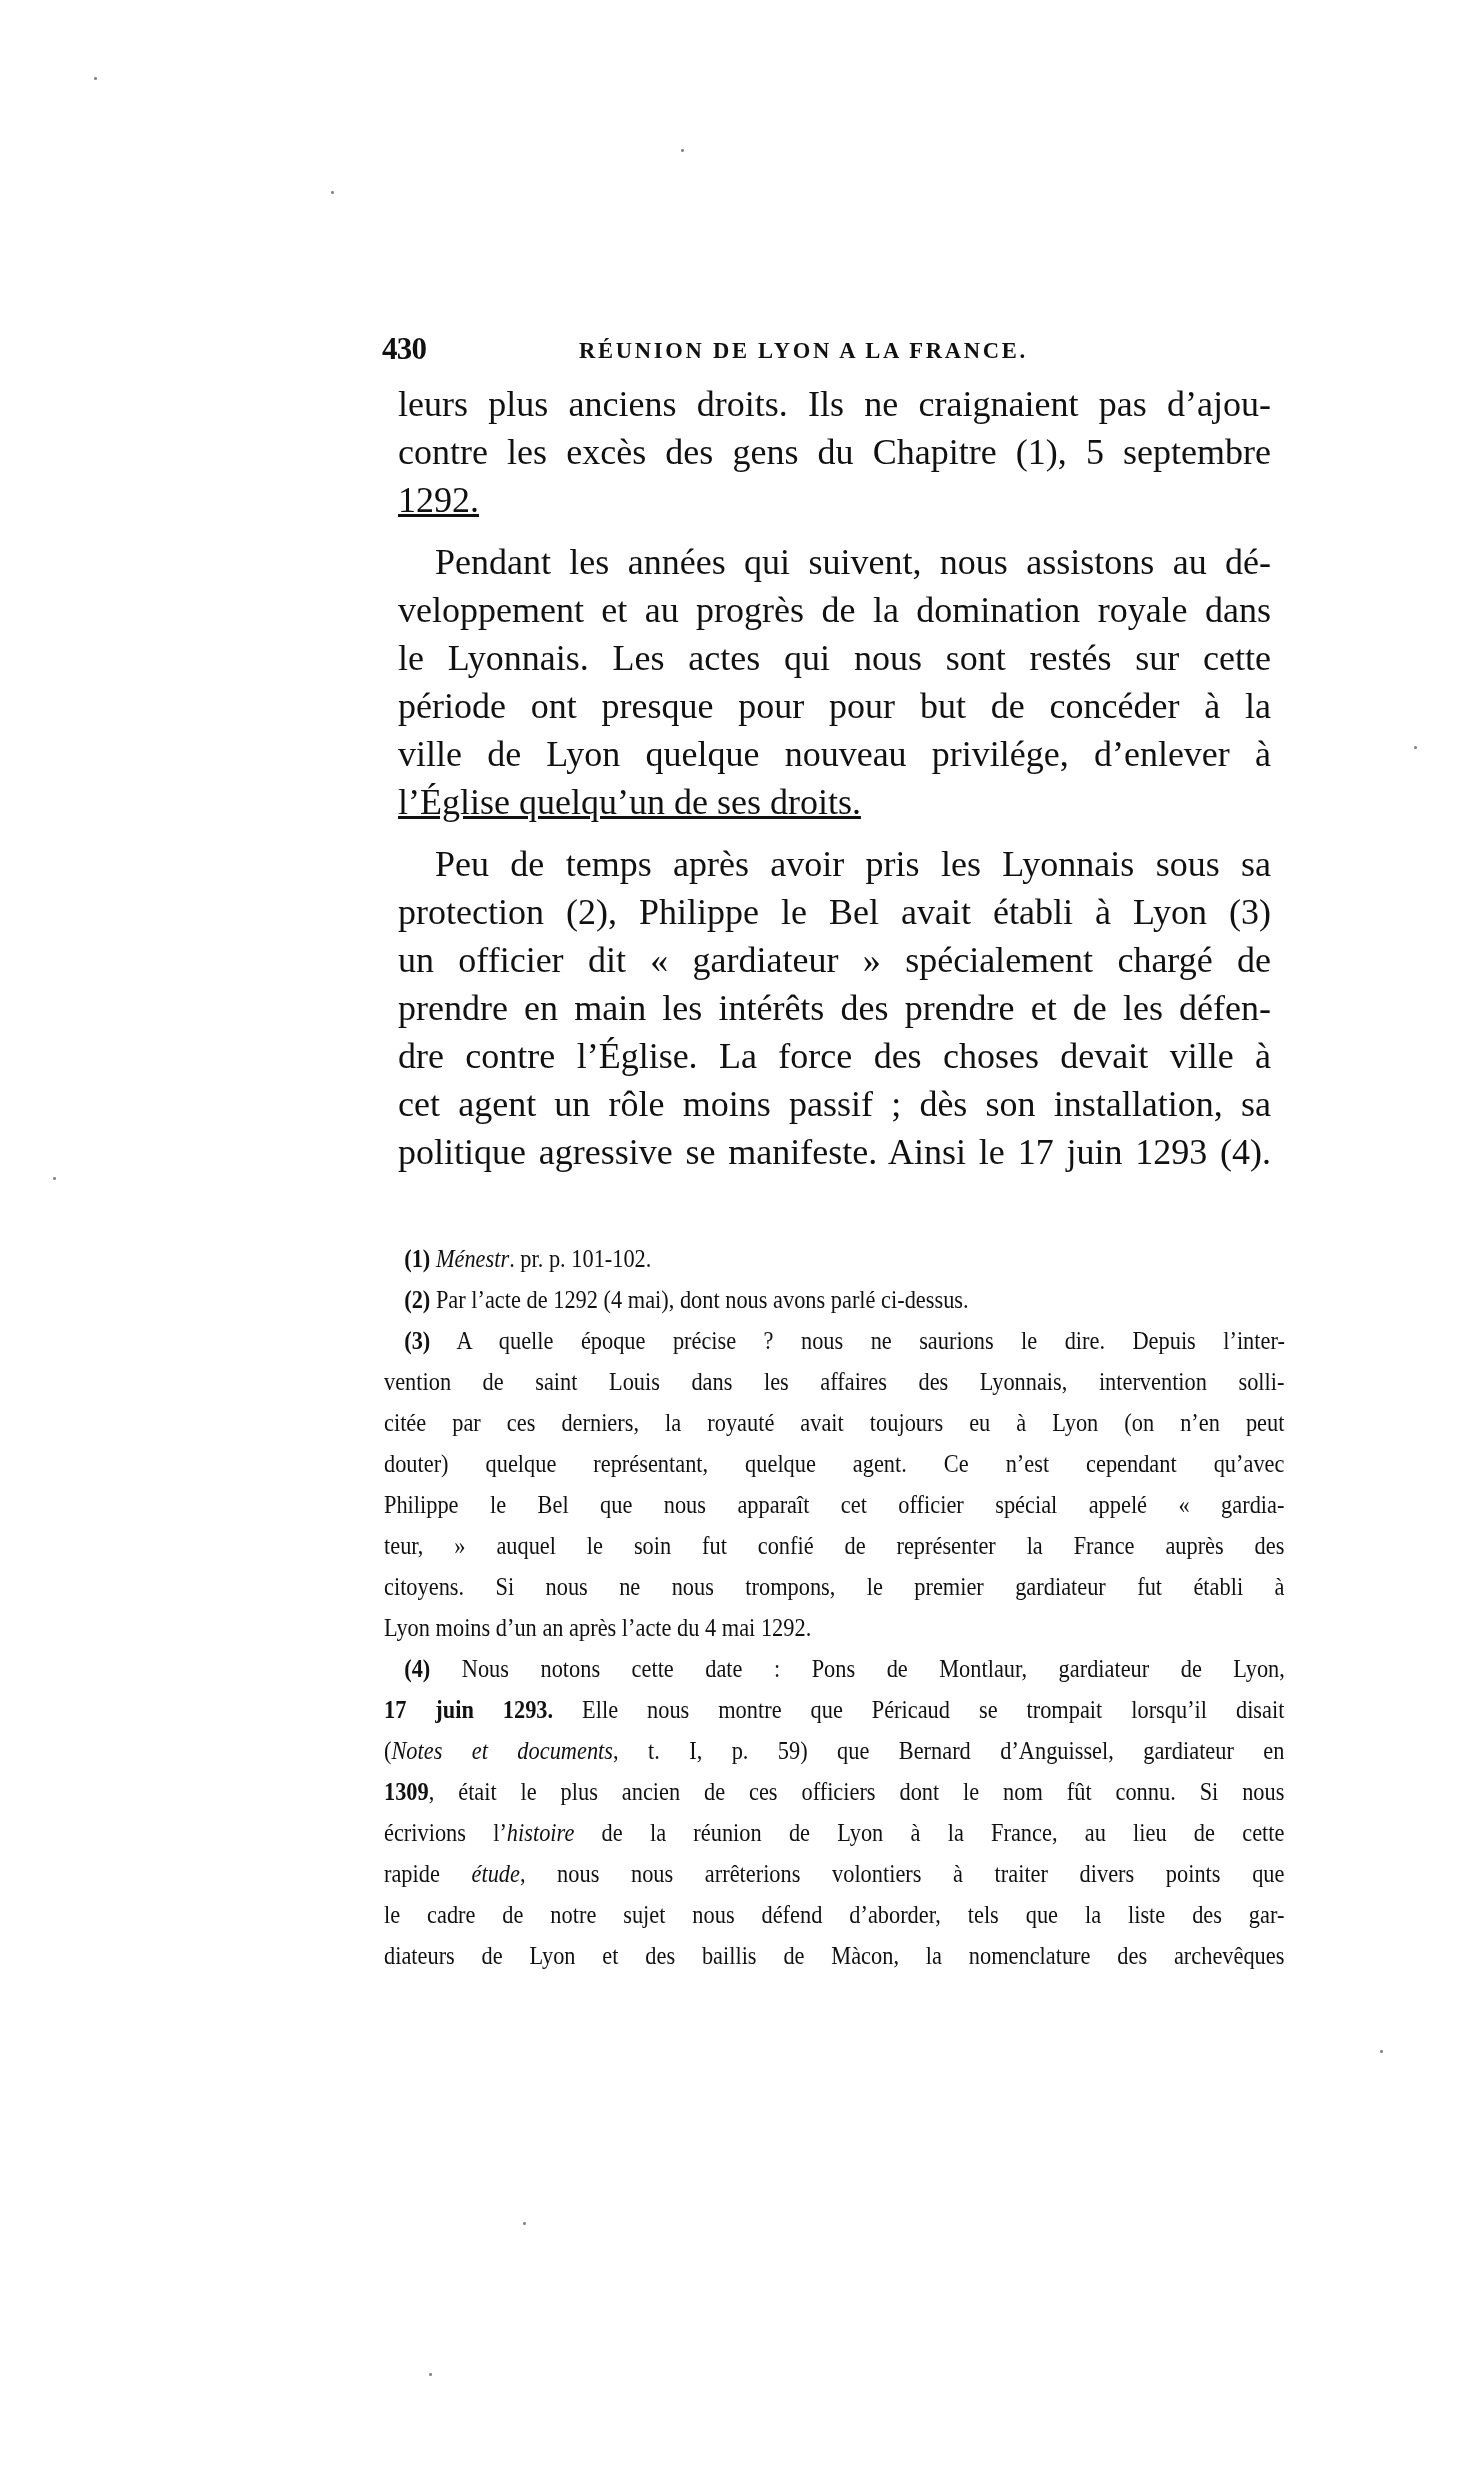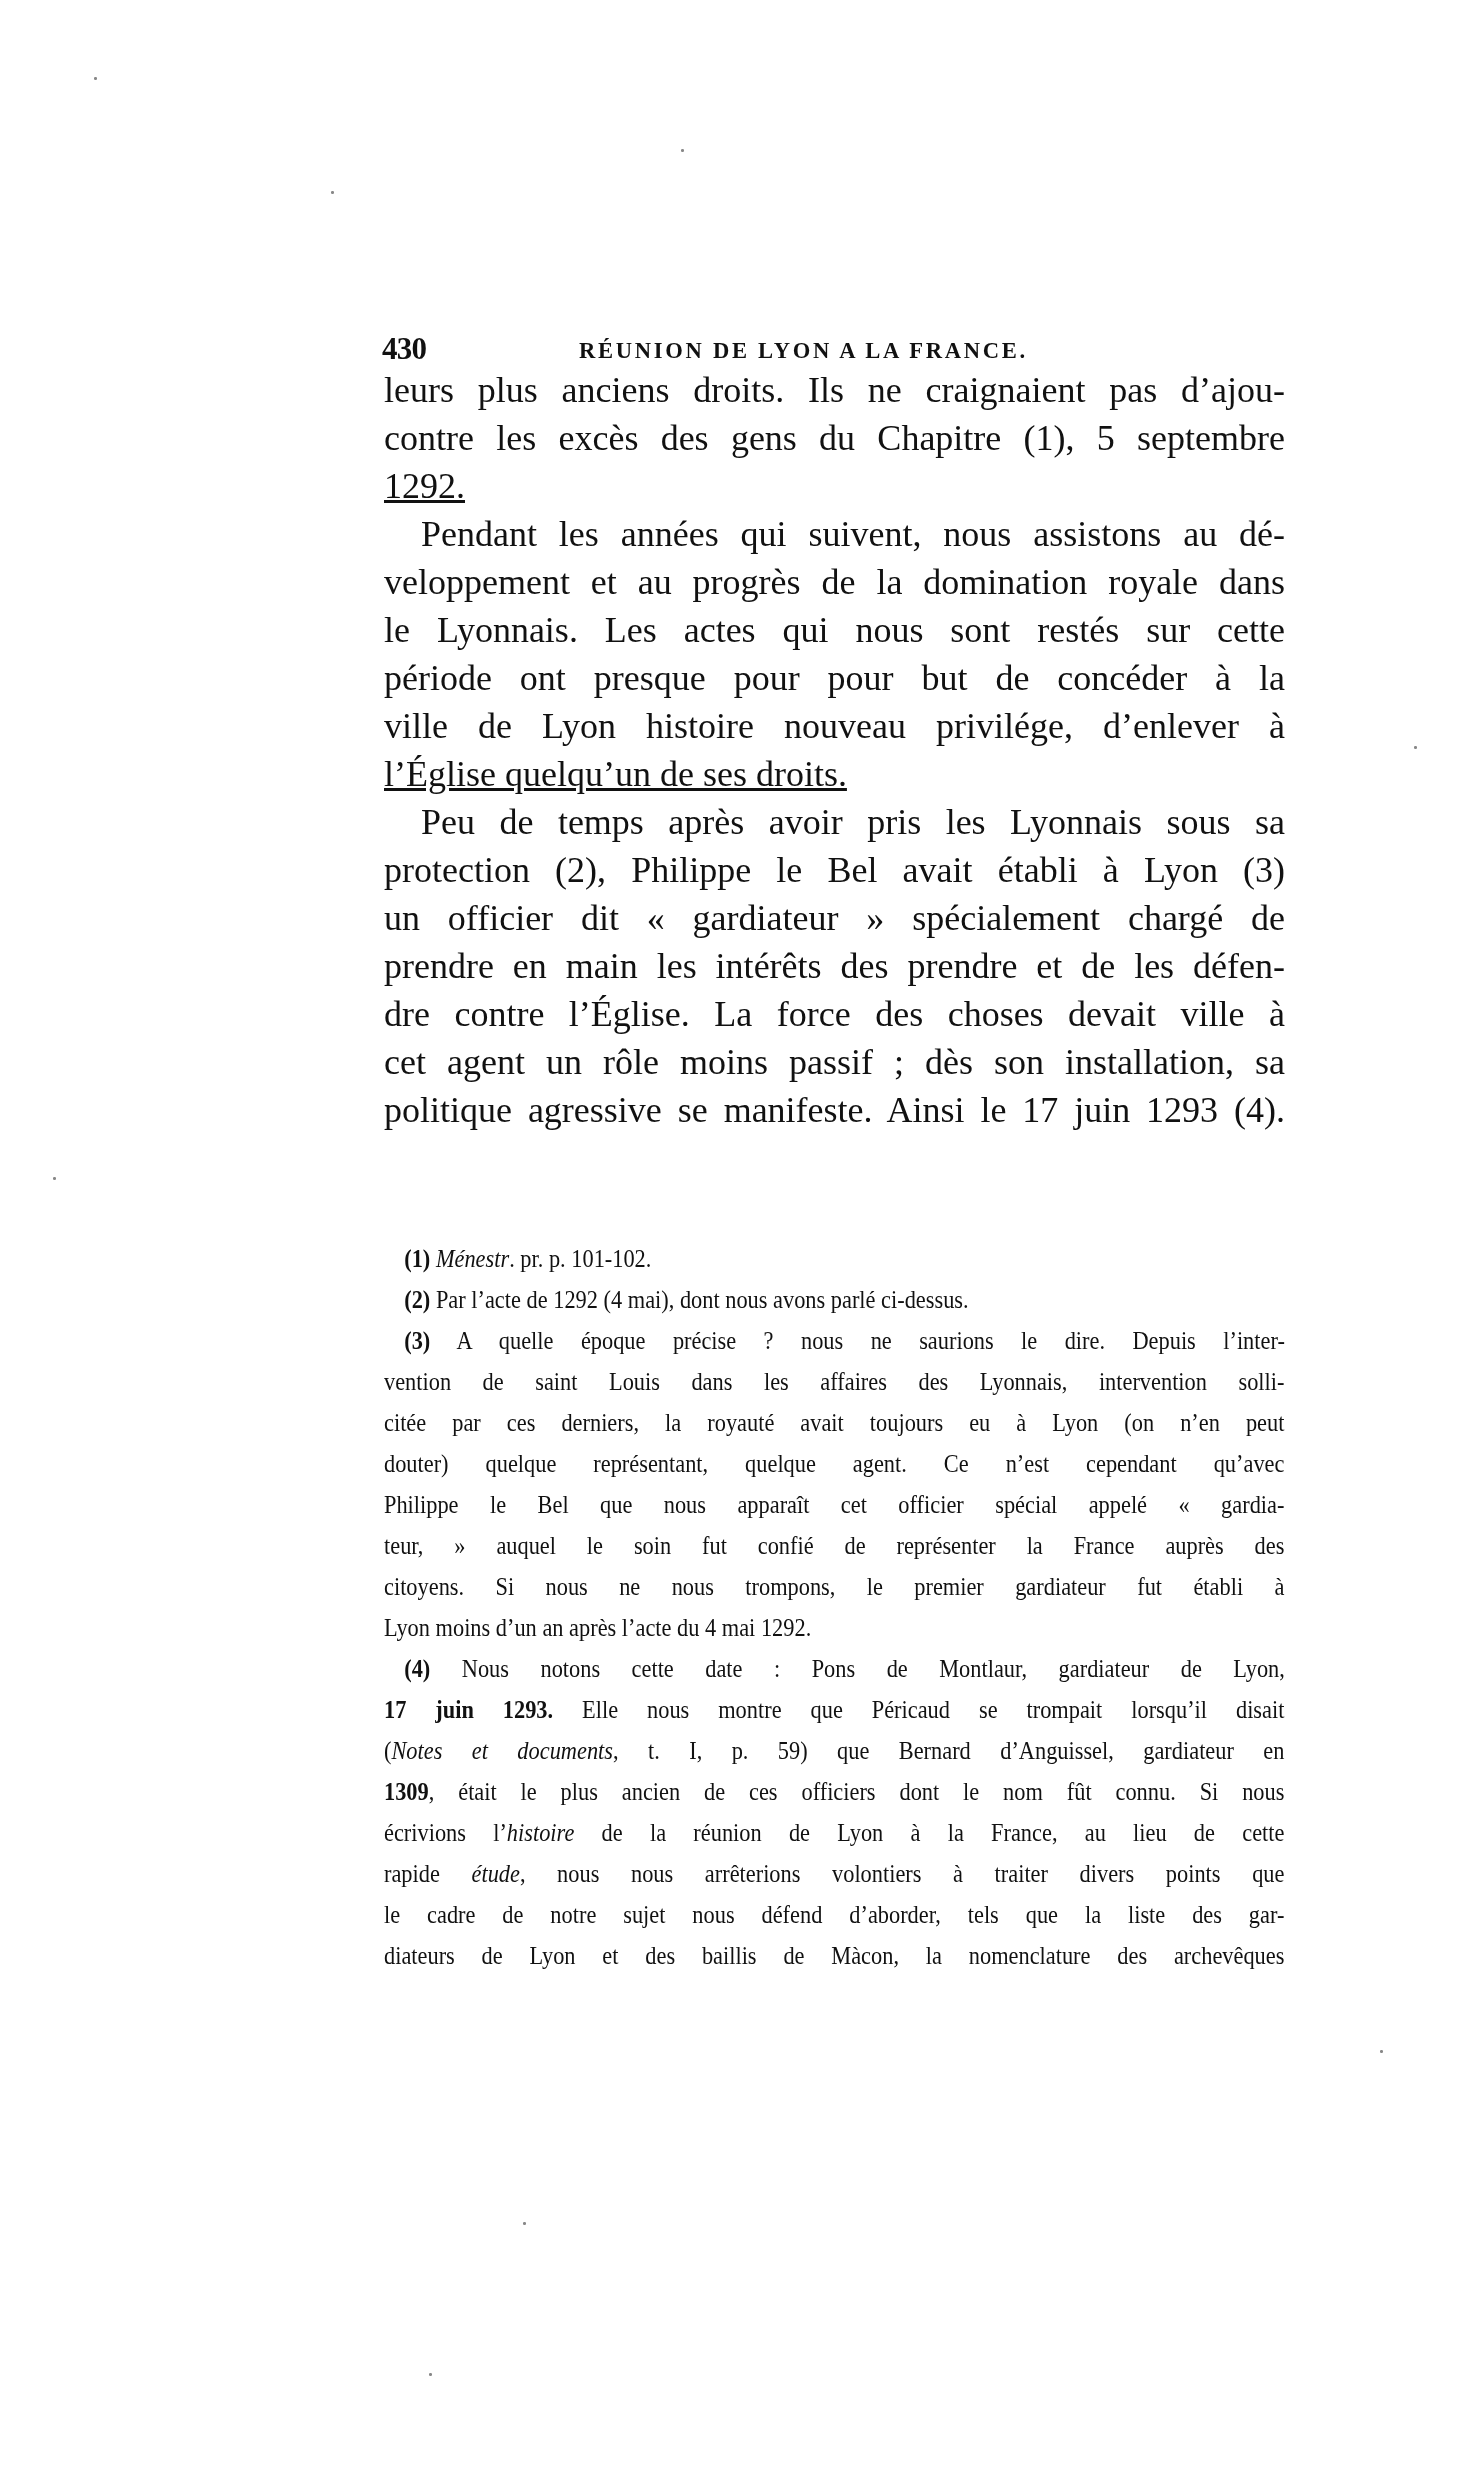"leurs plus anciens droits. Ils" .body-text p { margin: 0 -> 14px }
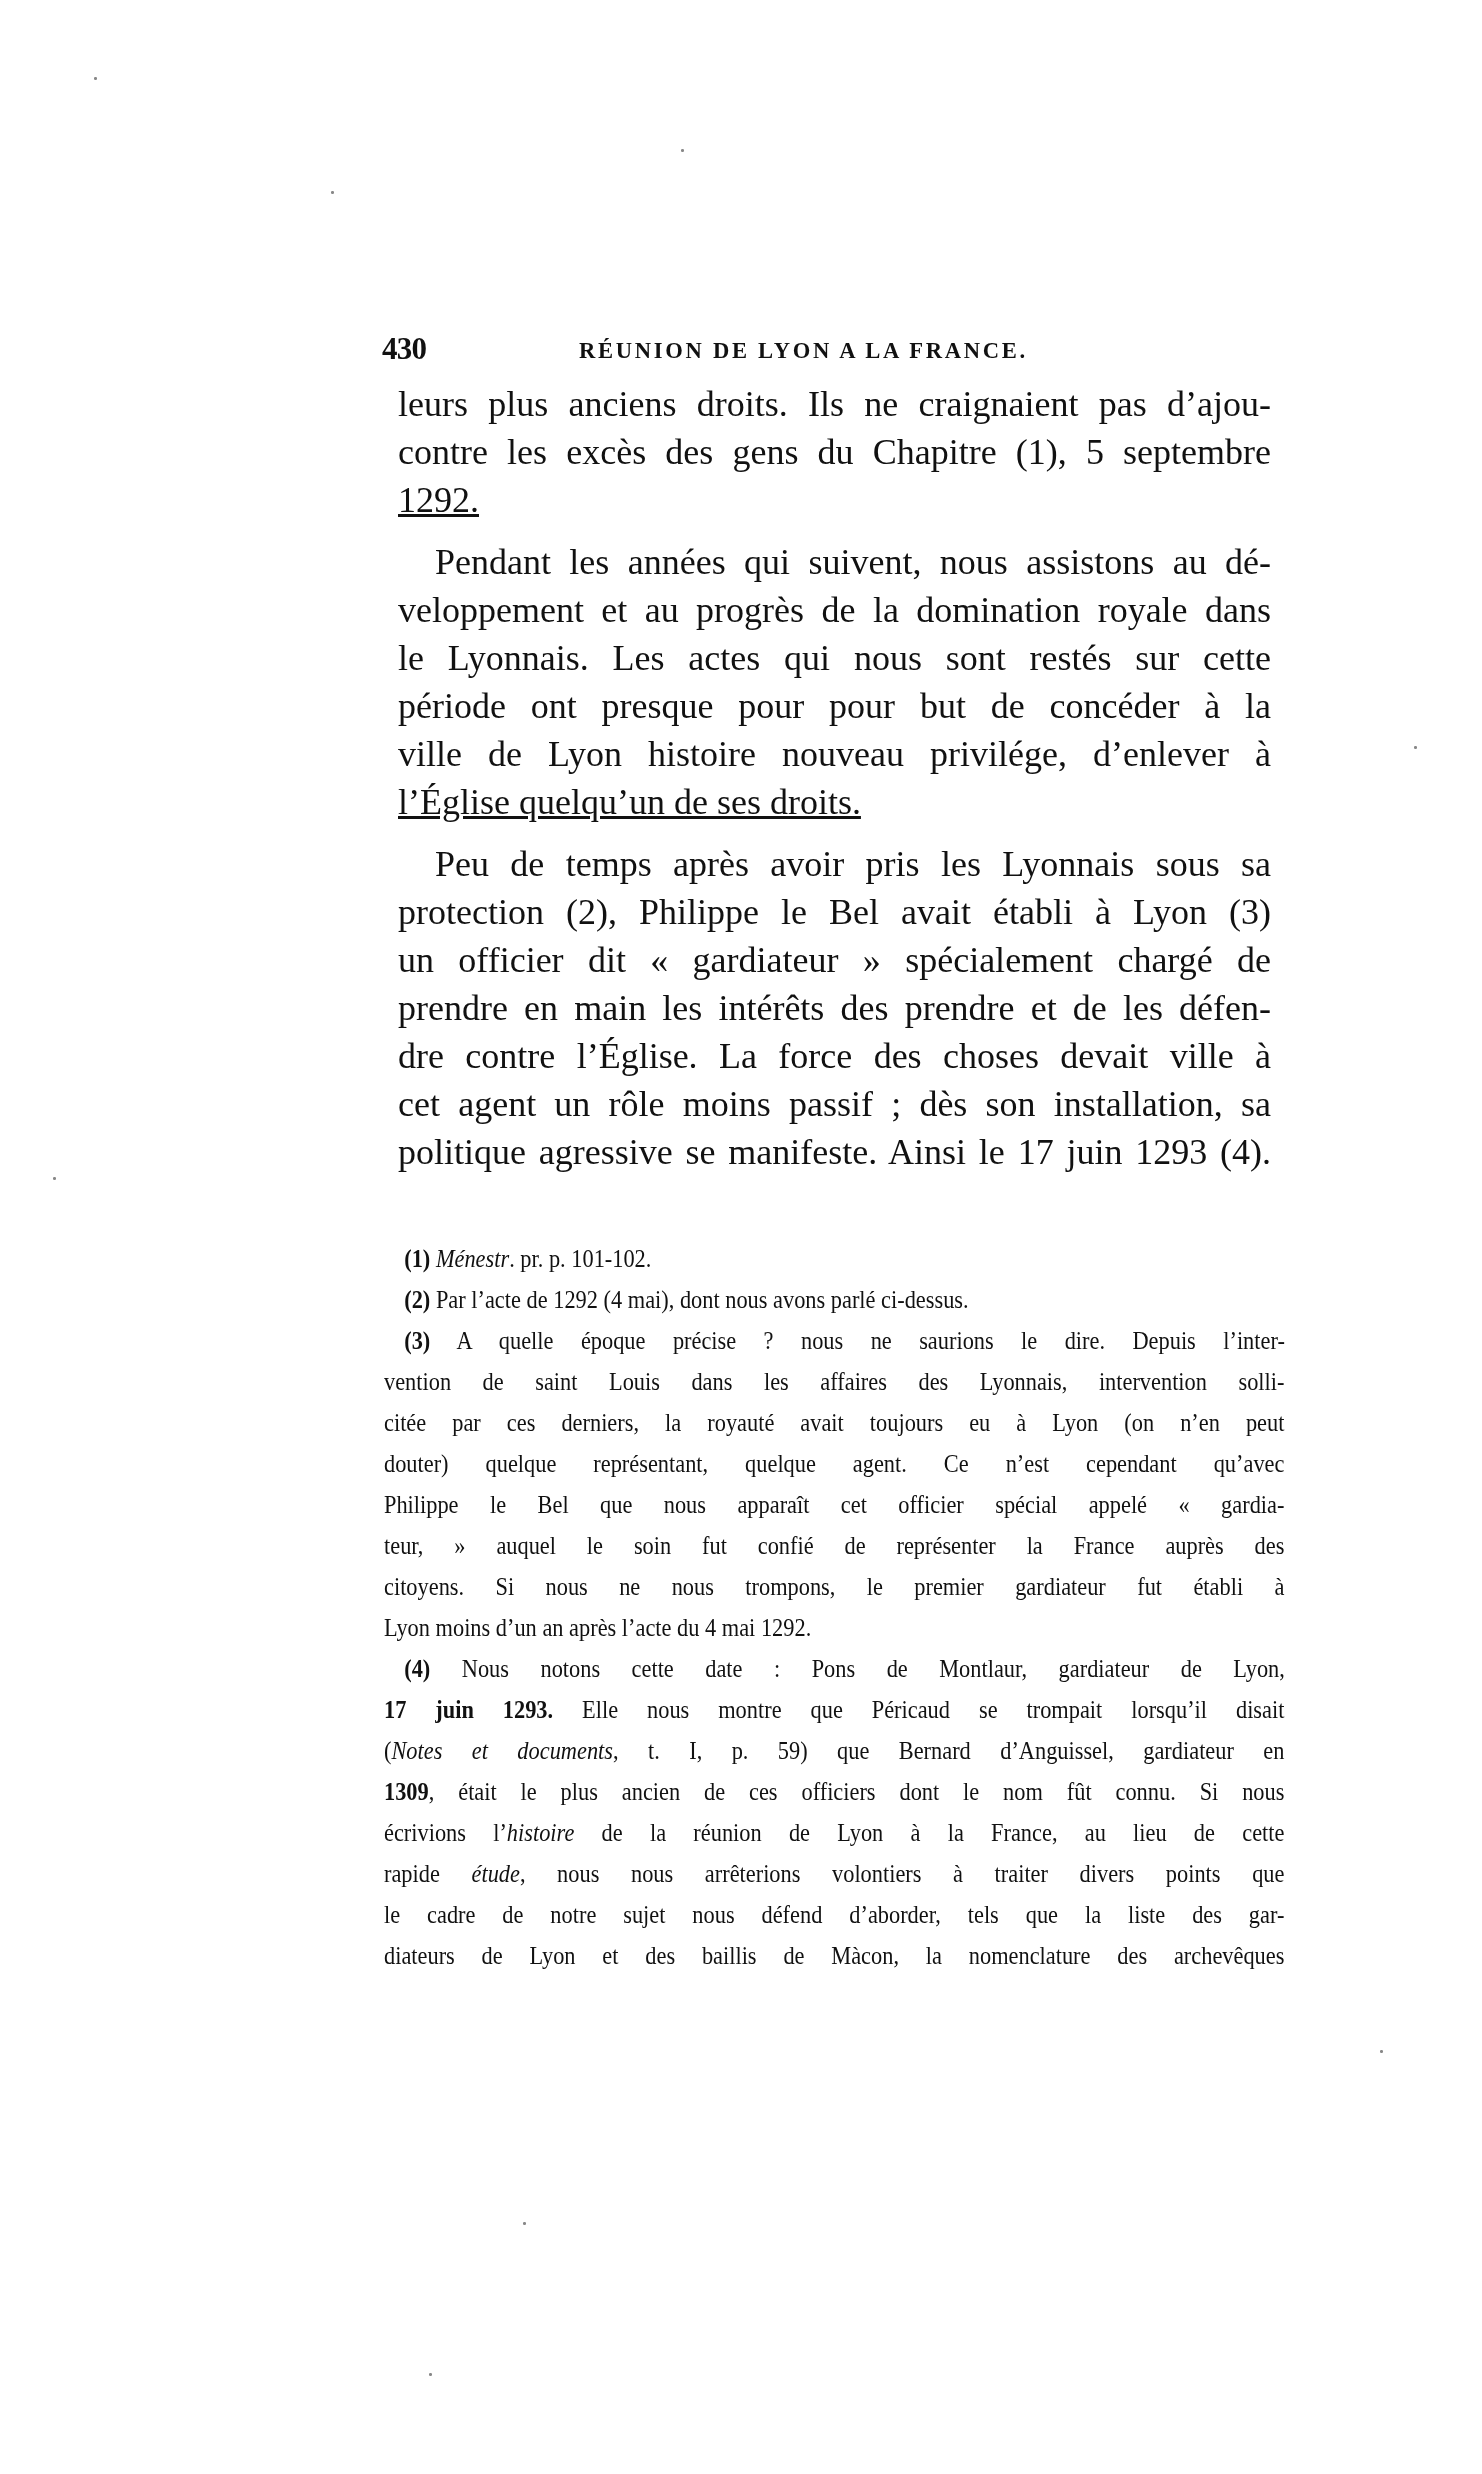"ville de Lyon histoire nouveau" span.line { text: histoire -> quelque }
